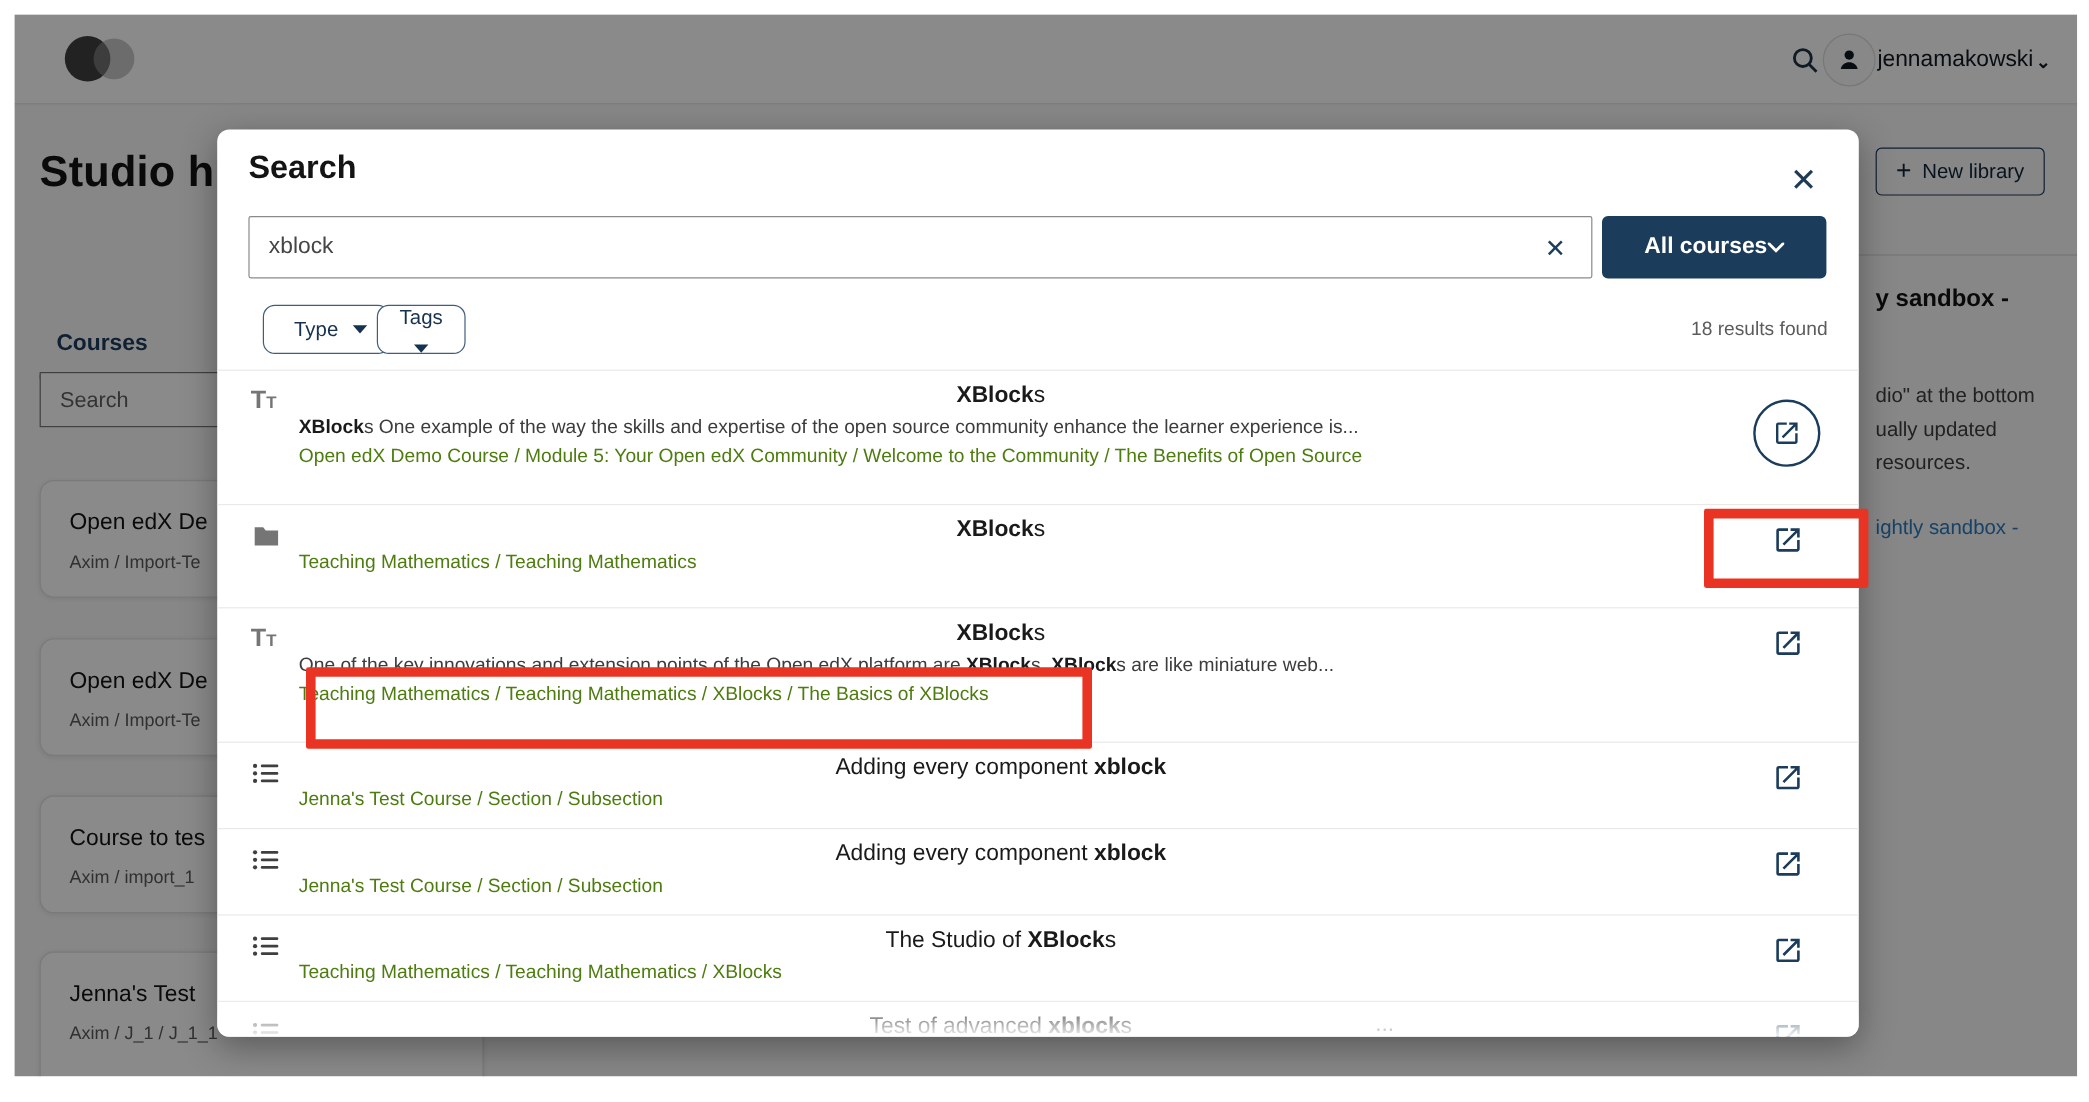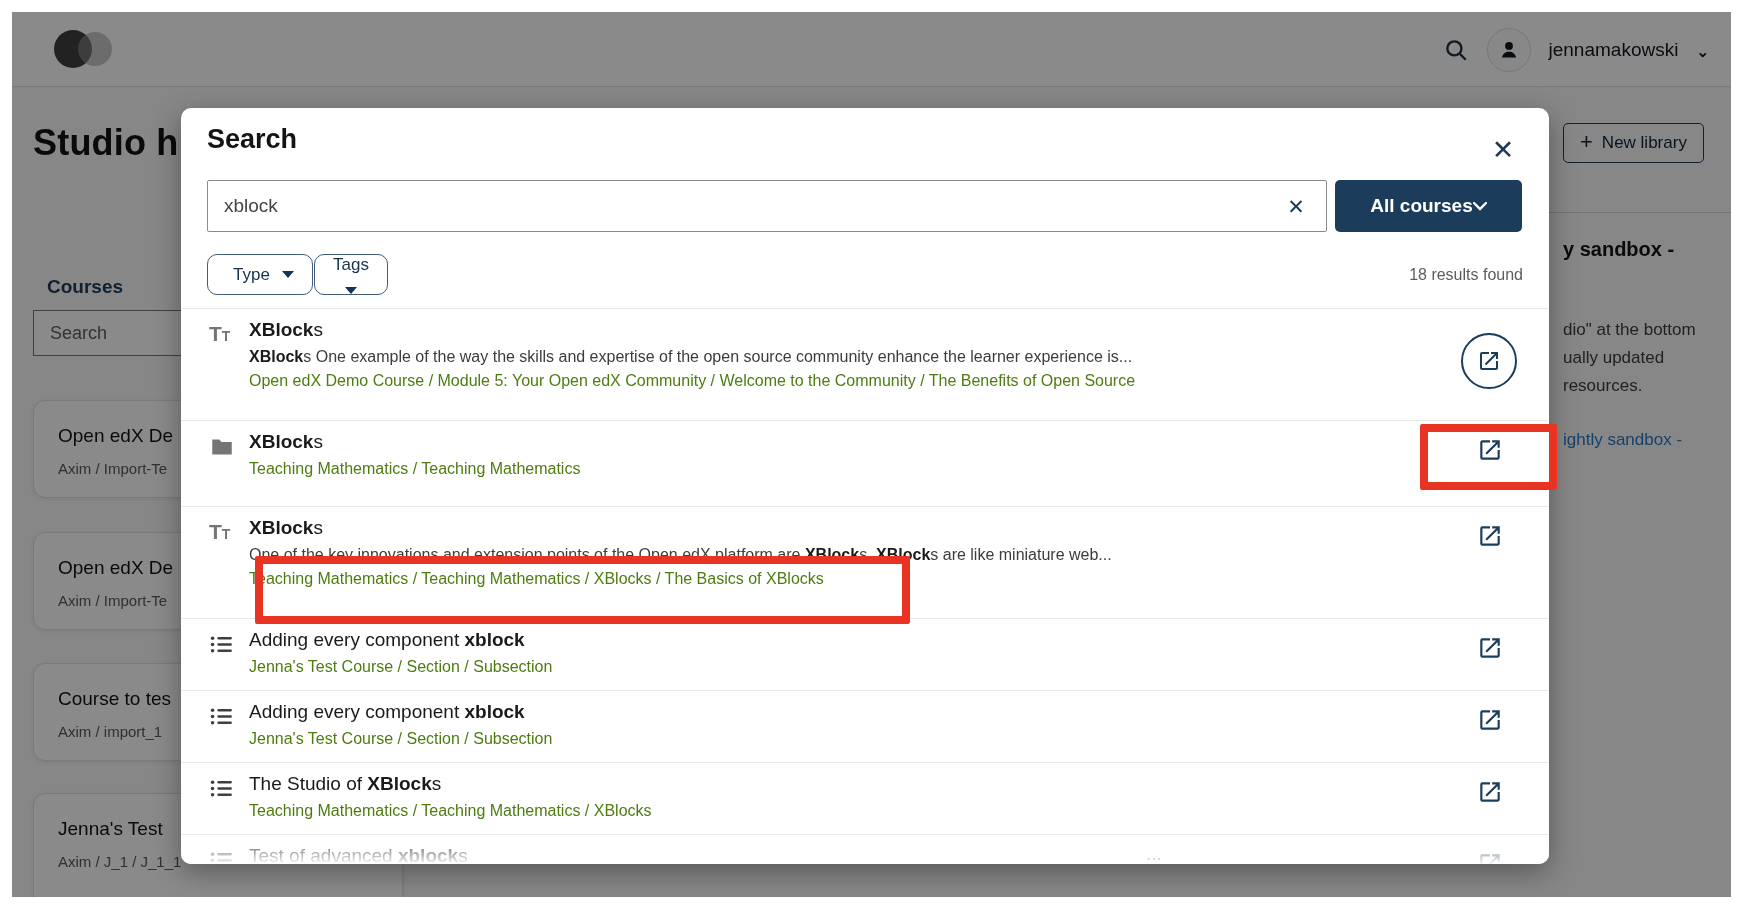"jennamakowski" .topbar-right { gap: 18px -> 2px }
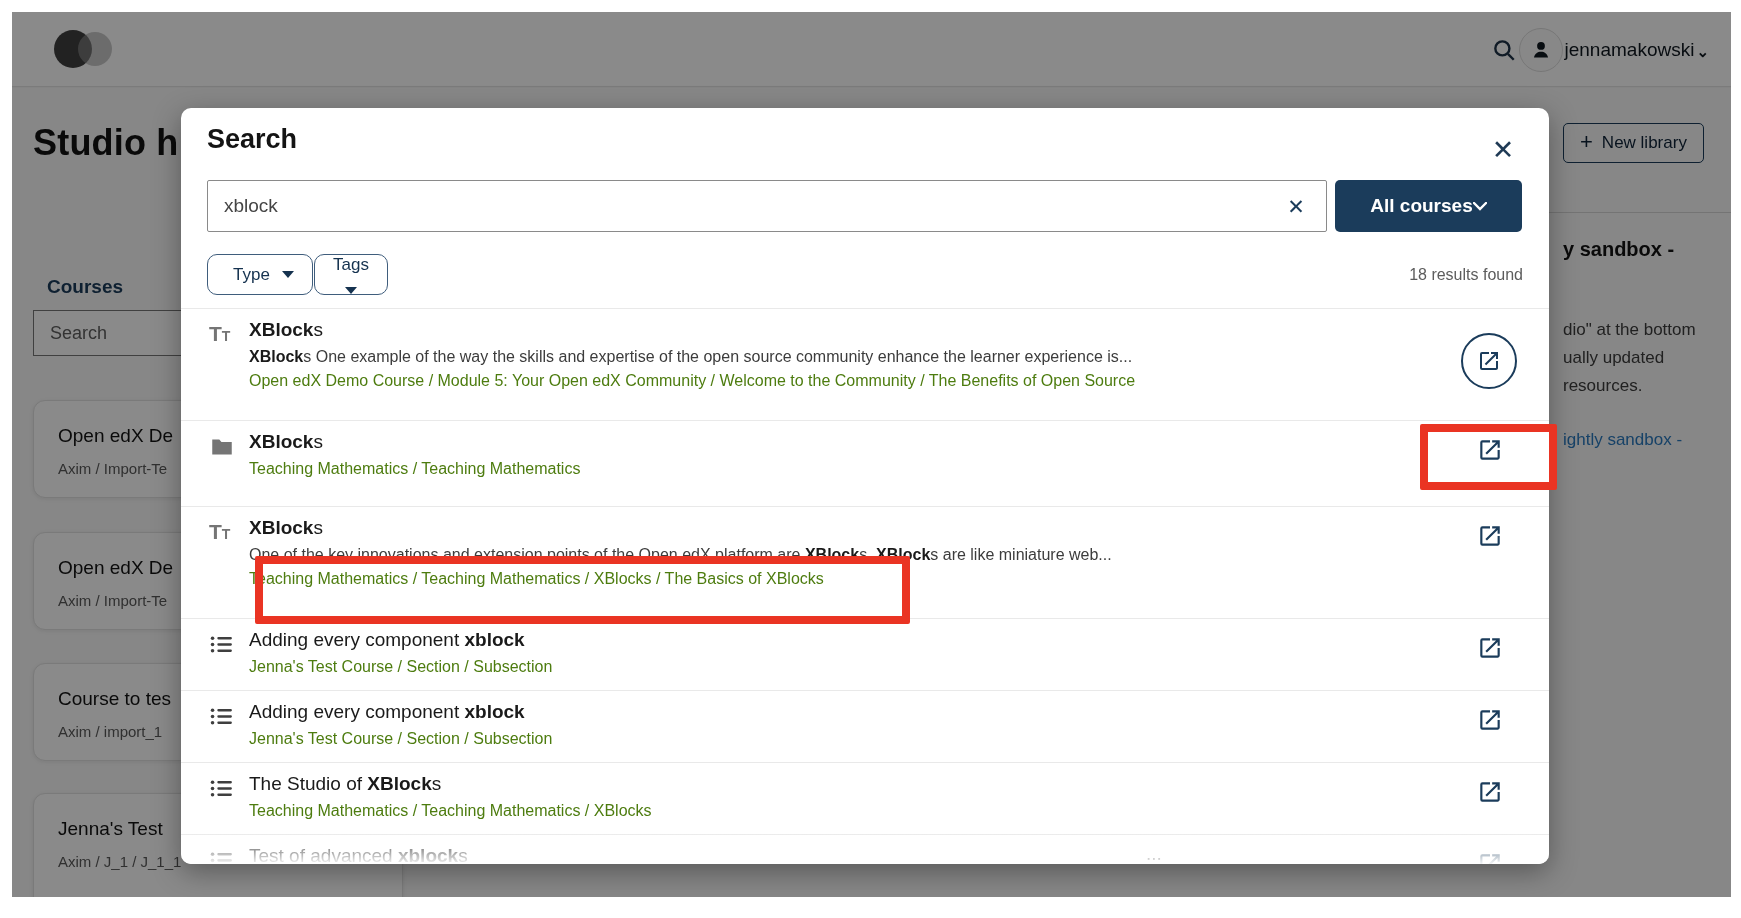"Type" .filter-type { left: 26px -> 38px }
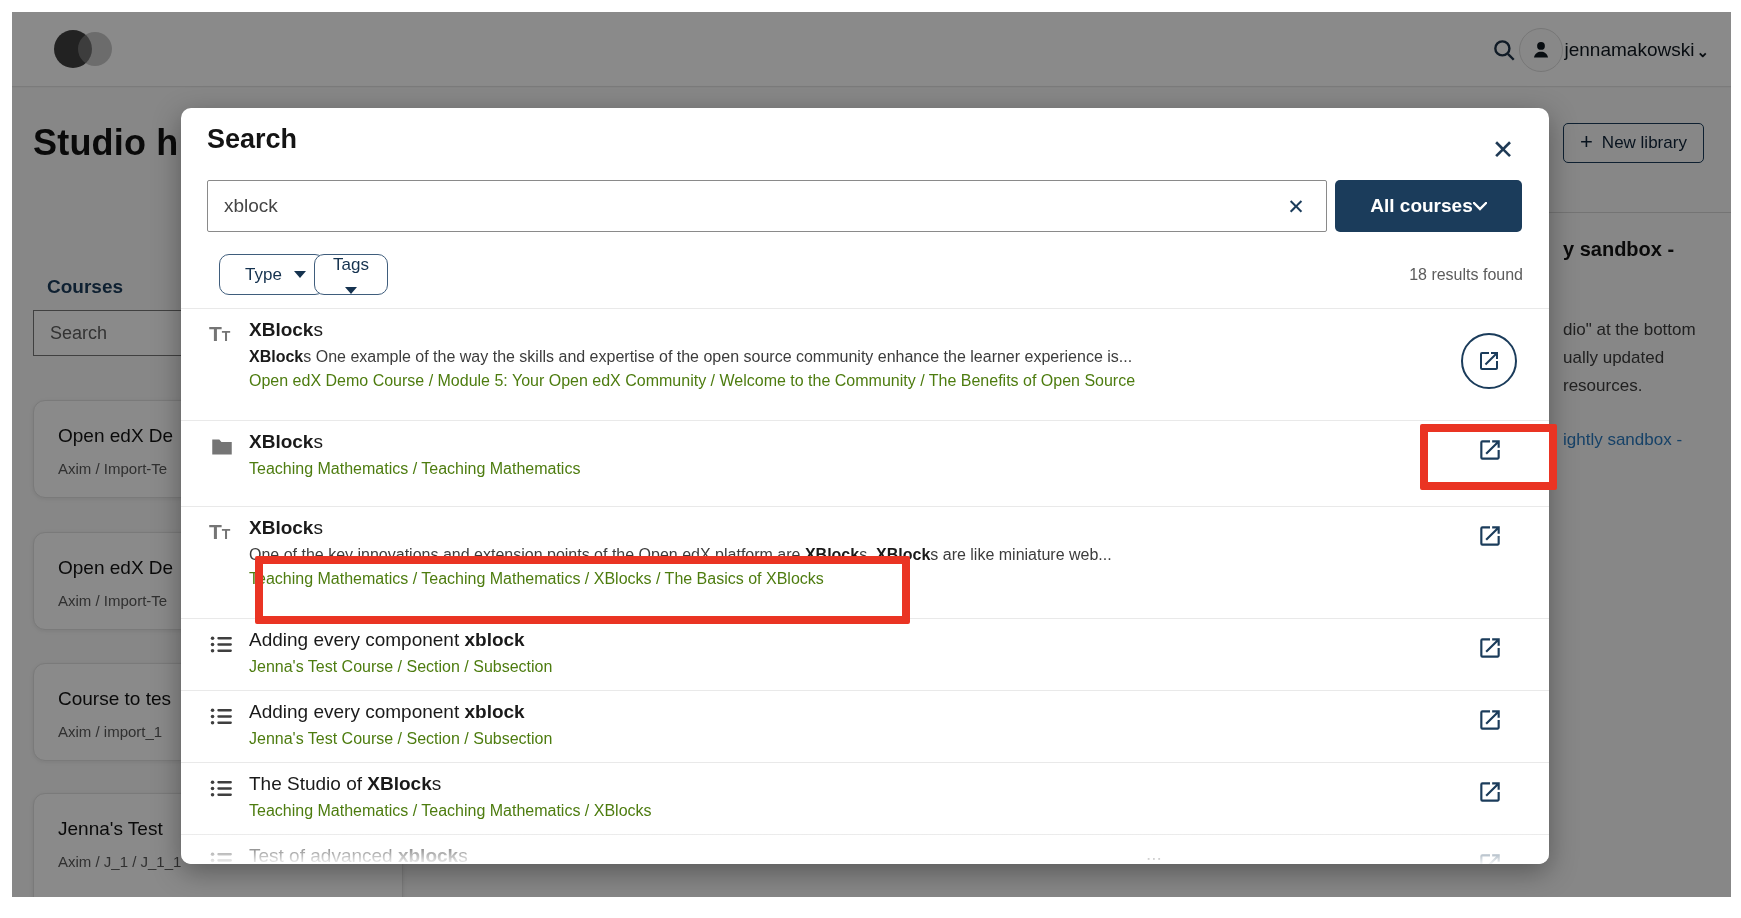"XBlocks" .r-title { text-align: none -> center }
